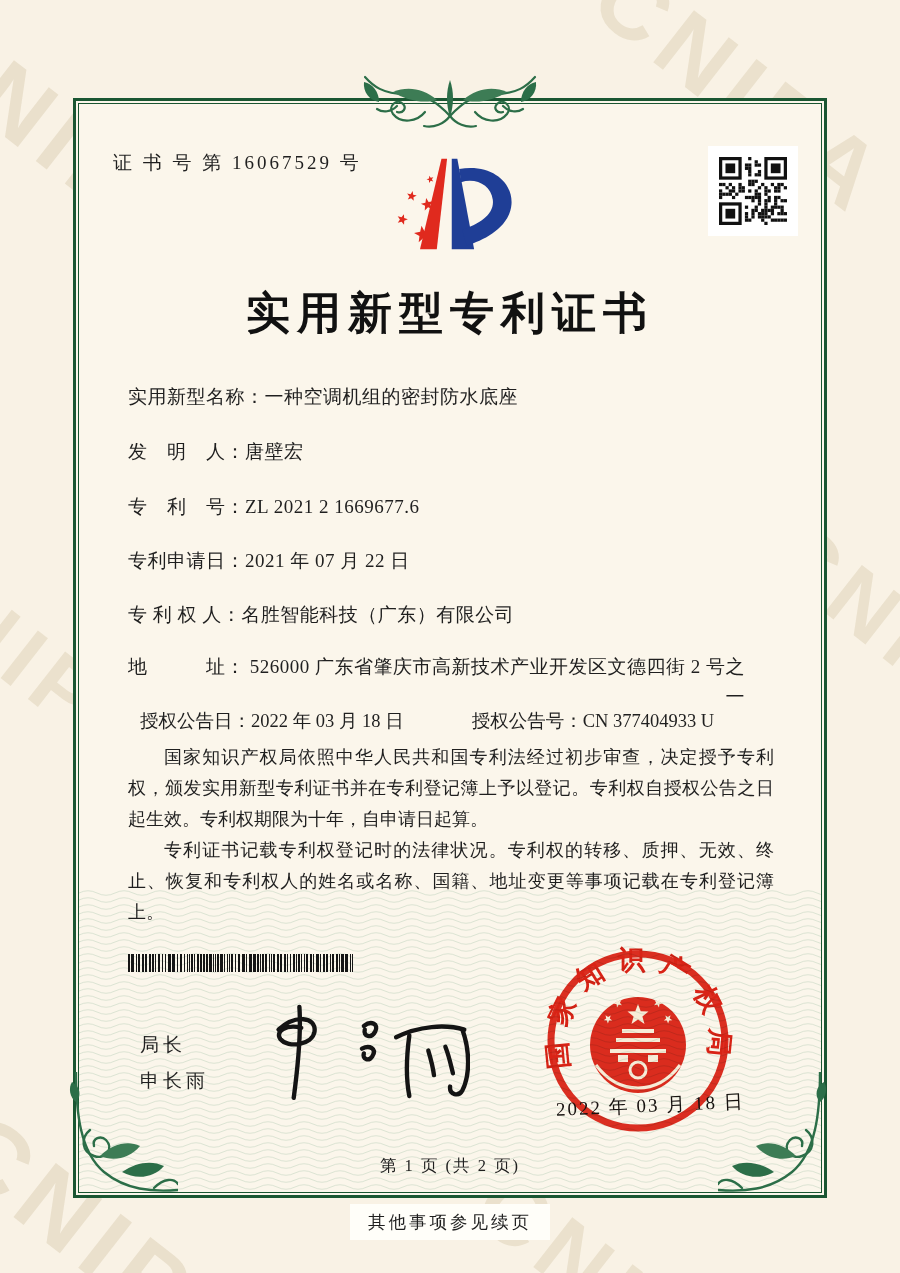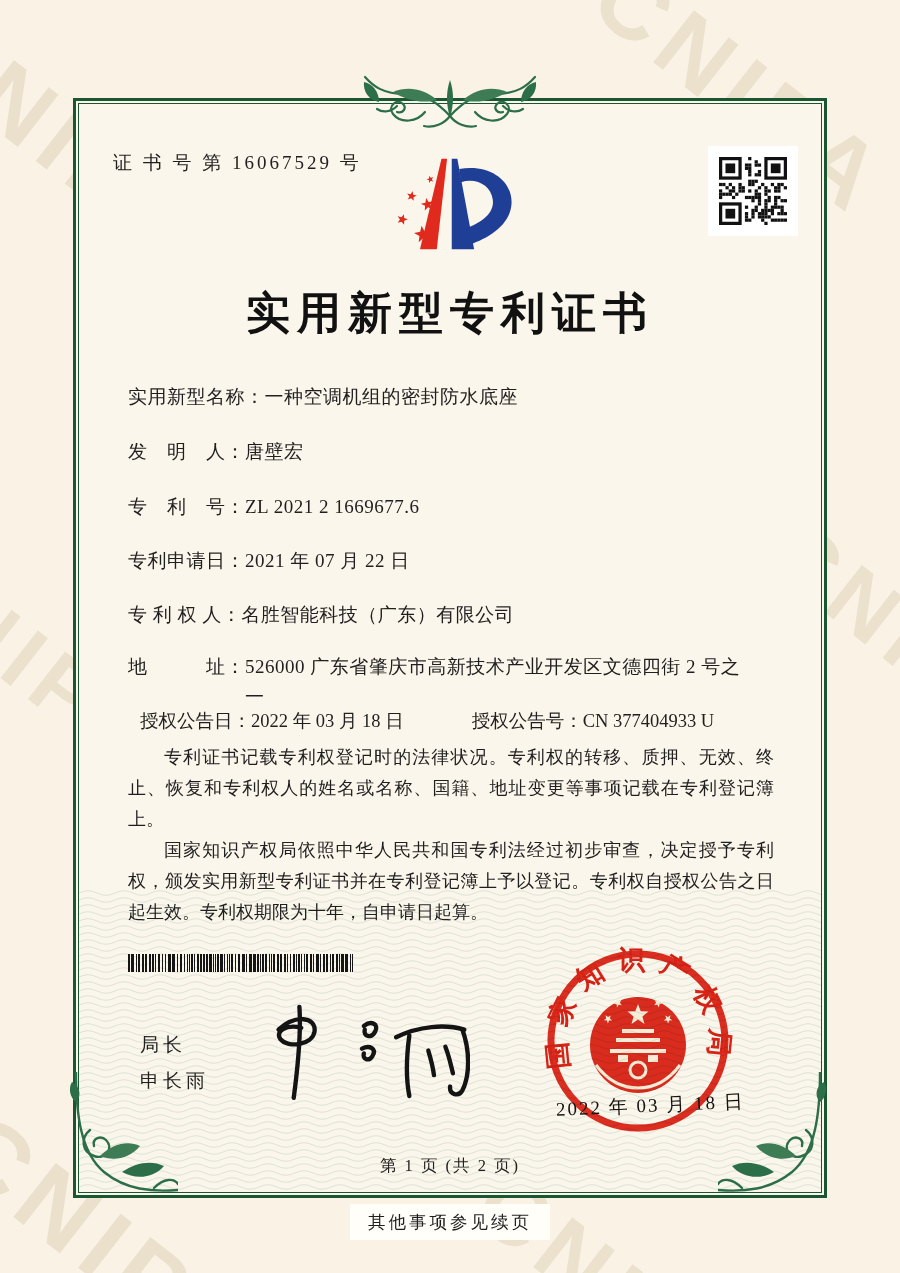"526000 广东省肇庆市高新技术产业开发区文德四街 2 号之一" .addr .field-value { text-align: none -> right }
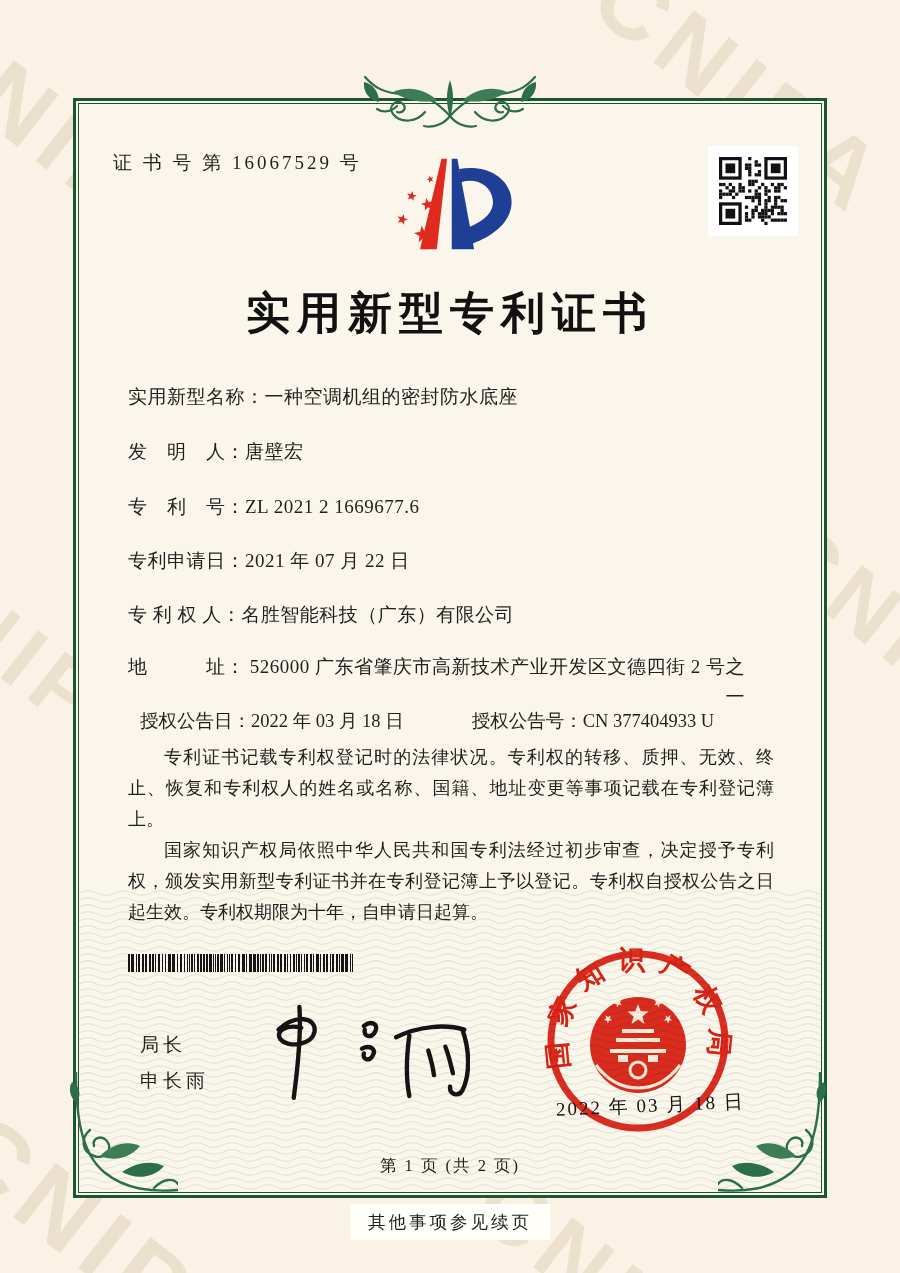"专利证书记载专利权登记时的法律状况。专利权的转移、质押、无效、终止、恢复和专利权" p { order: before "国家知识产权局依照中华人民共和国专利法经过初步审查，决定授予专利权，颁发实用新型" -> after "国家知识产权局依照中华人民共和国专利法经过初步审查，决定授予专利权，颁发实用新型" }
